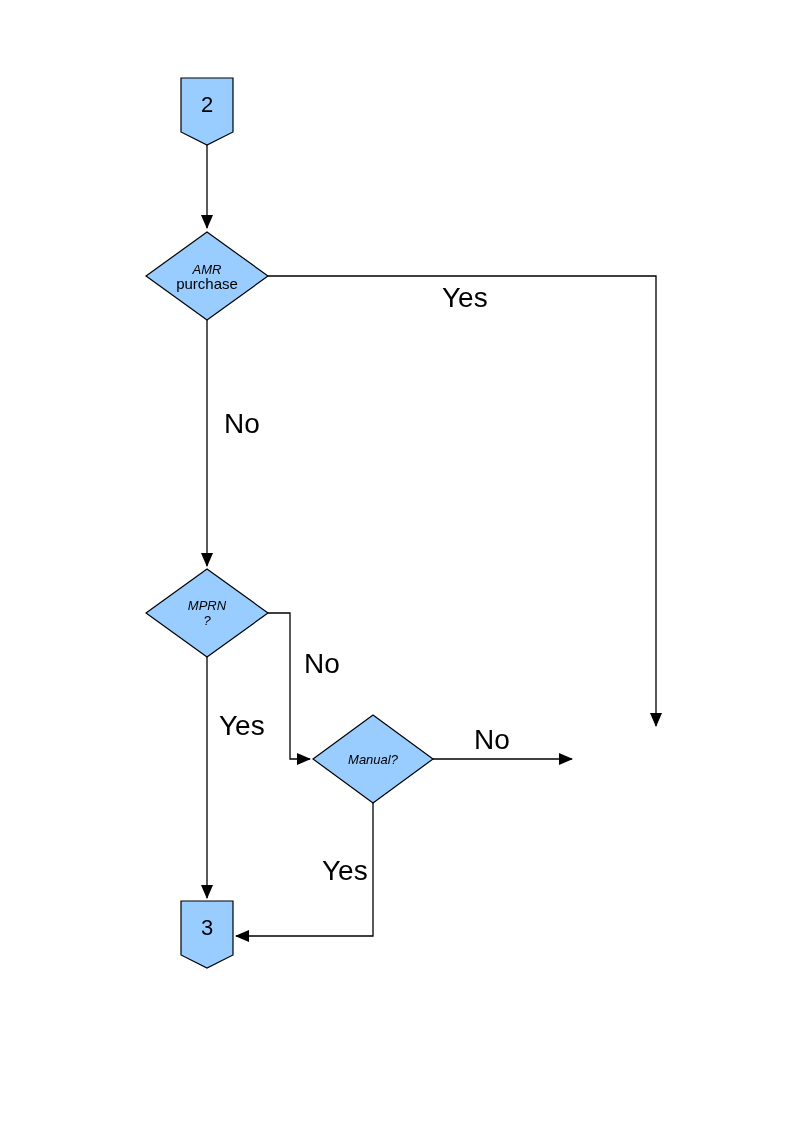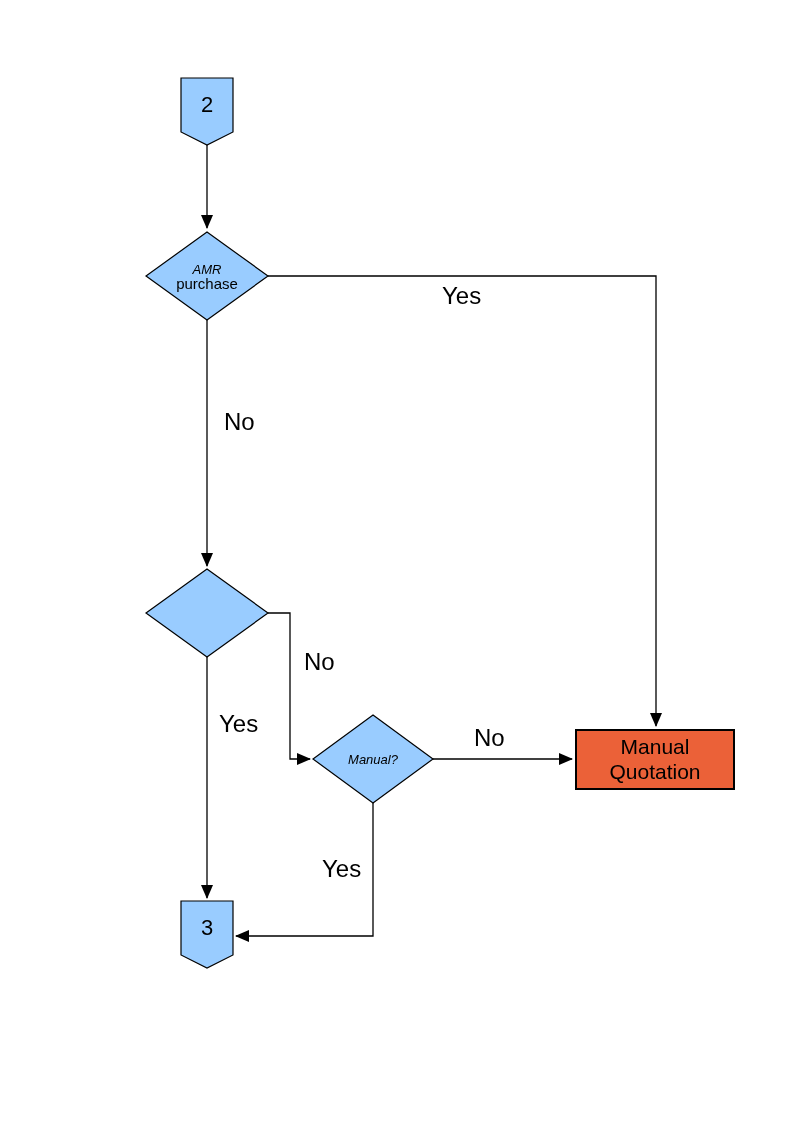"Yes" .edge-label { font-size: 24px -> 28px }
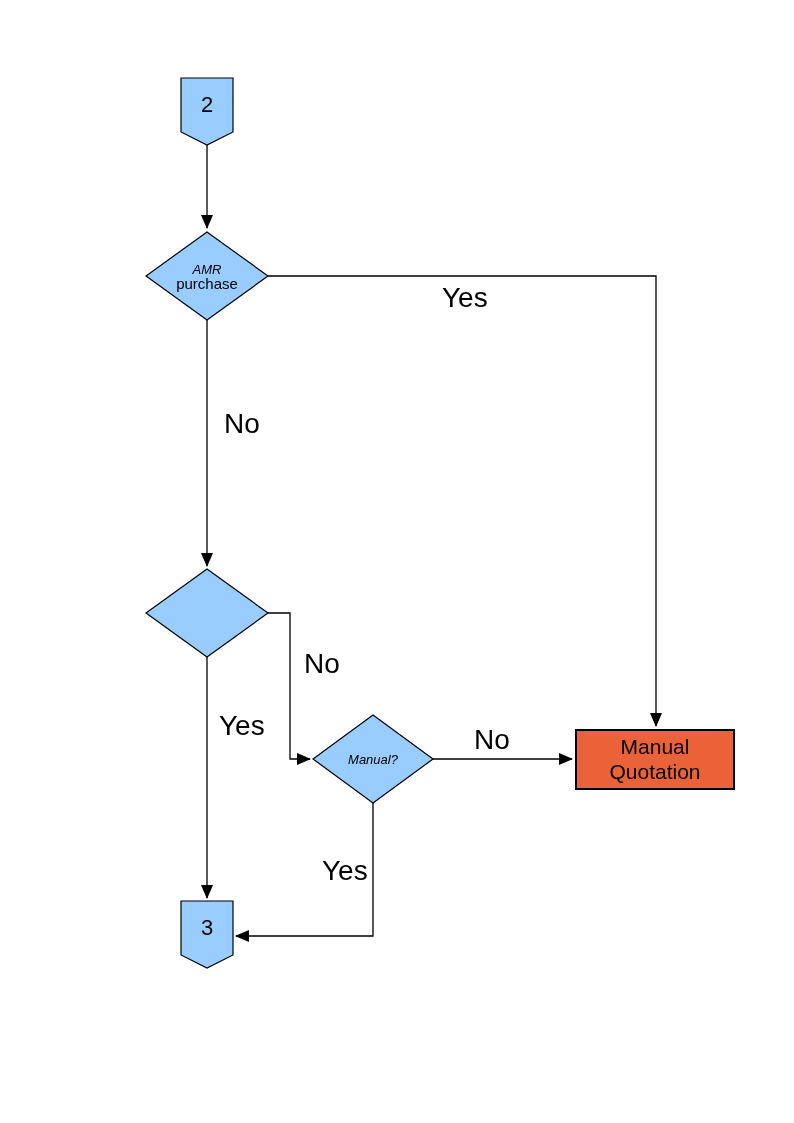"MPRN" div.label { html: none -> <div> <span>MPRN</span> <span>?</span> </div> }
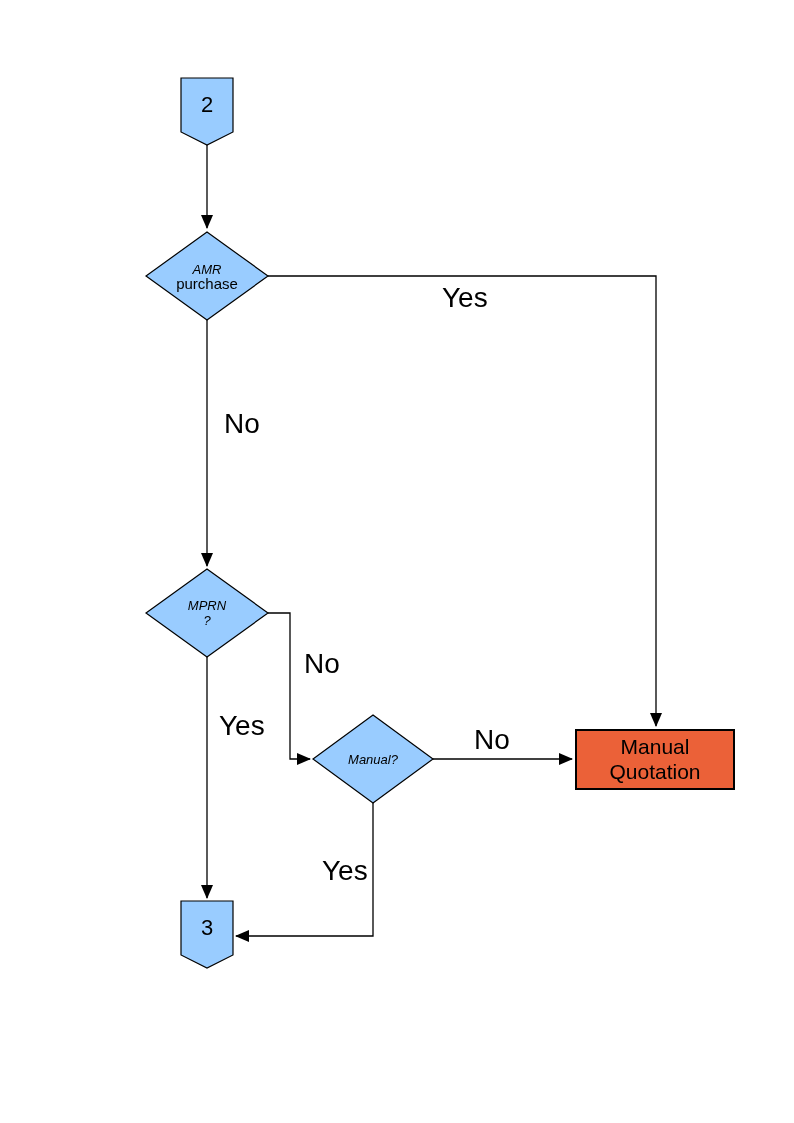"Manual" div.process-box { html: <div> <span>Manual</span> <span>Quotation</span> </div> -> none }
